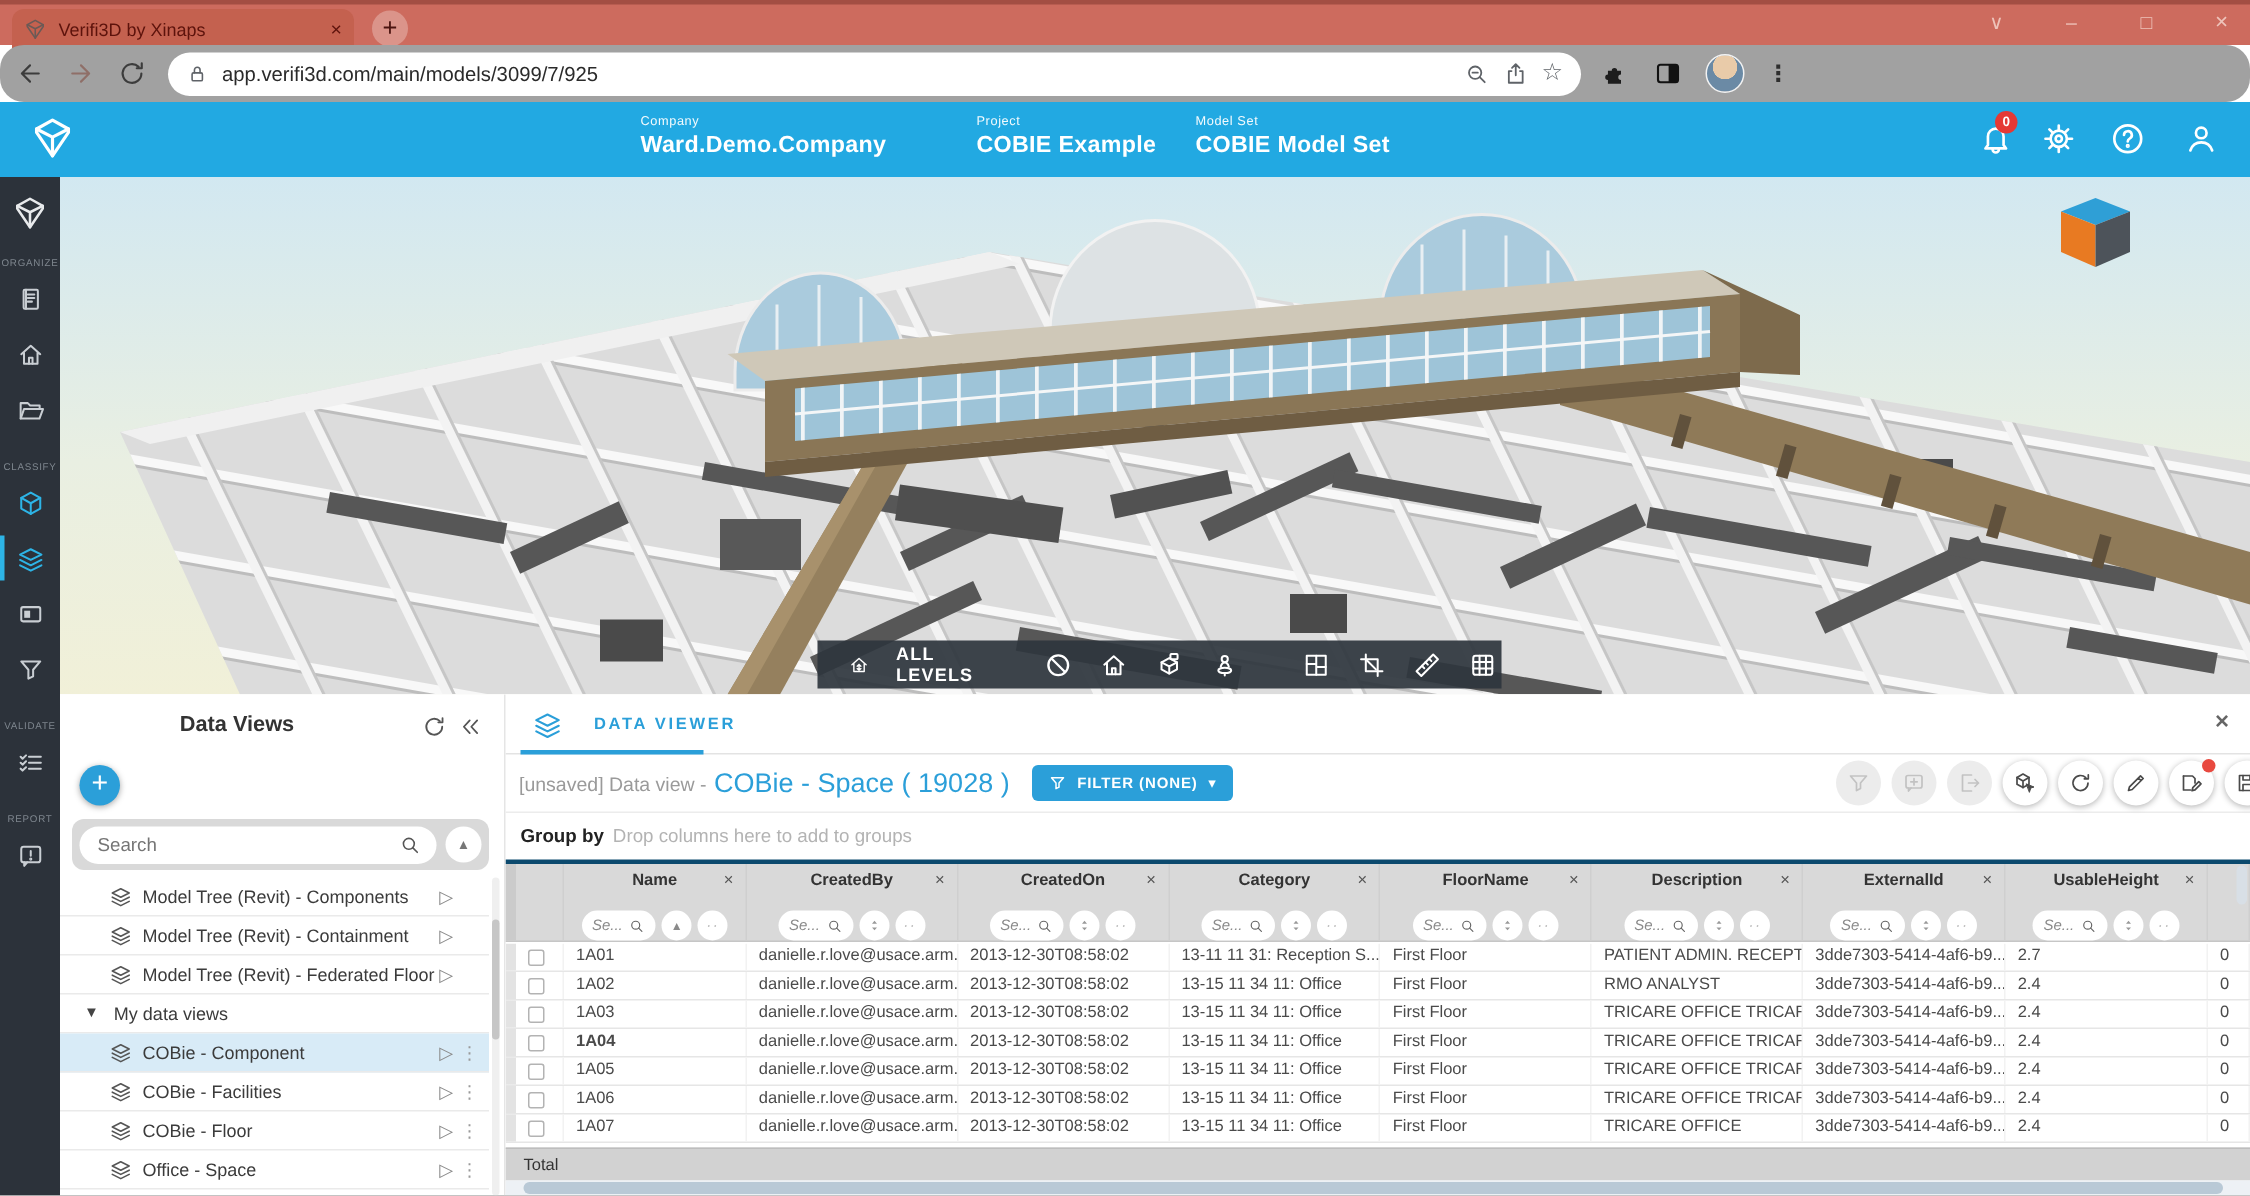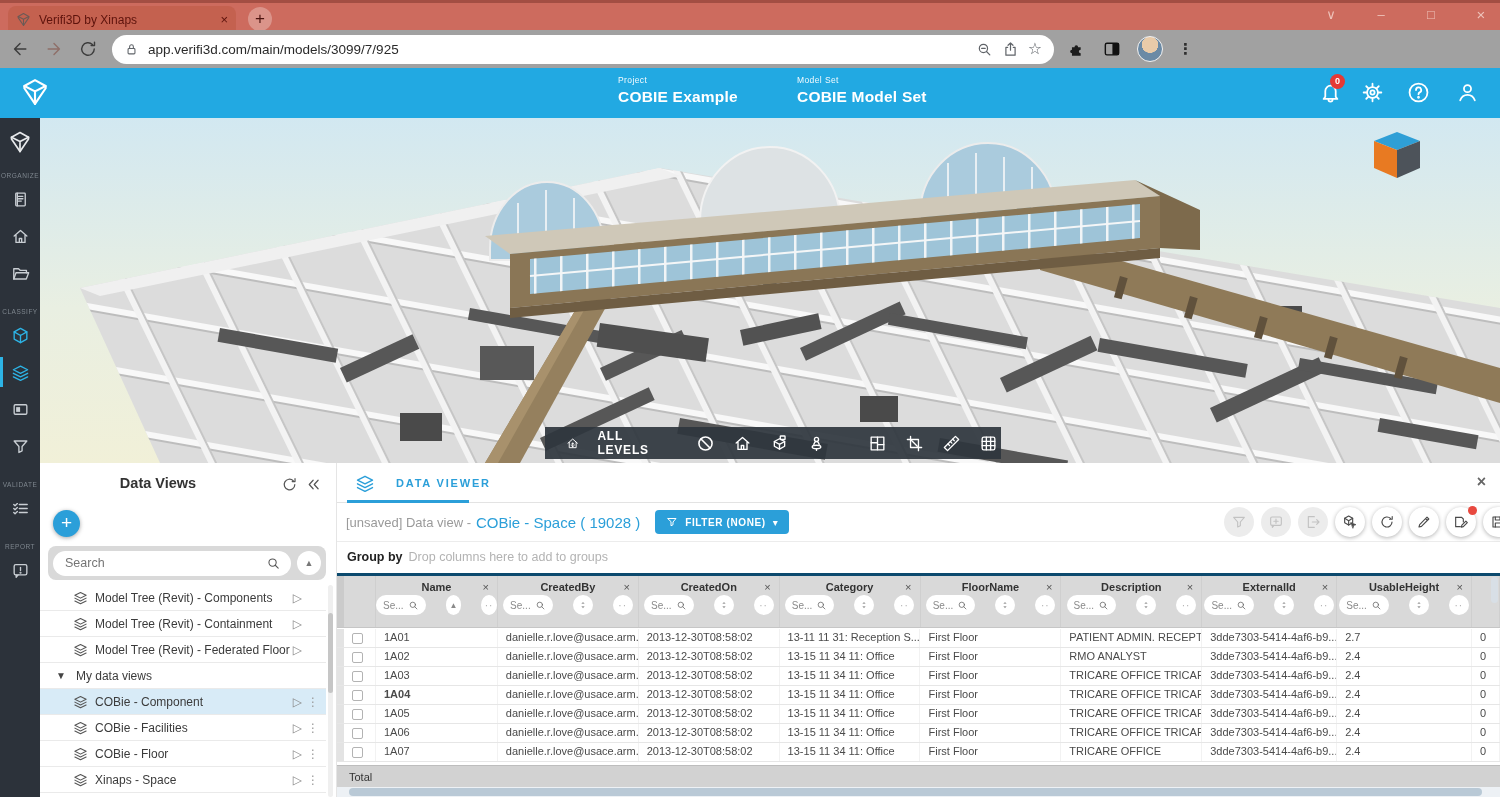"app.verifi3d.com/main/models/3099/7/925" .toolbar { border-radius: none -> 16px }
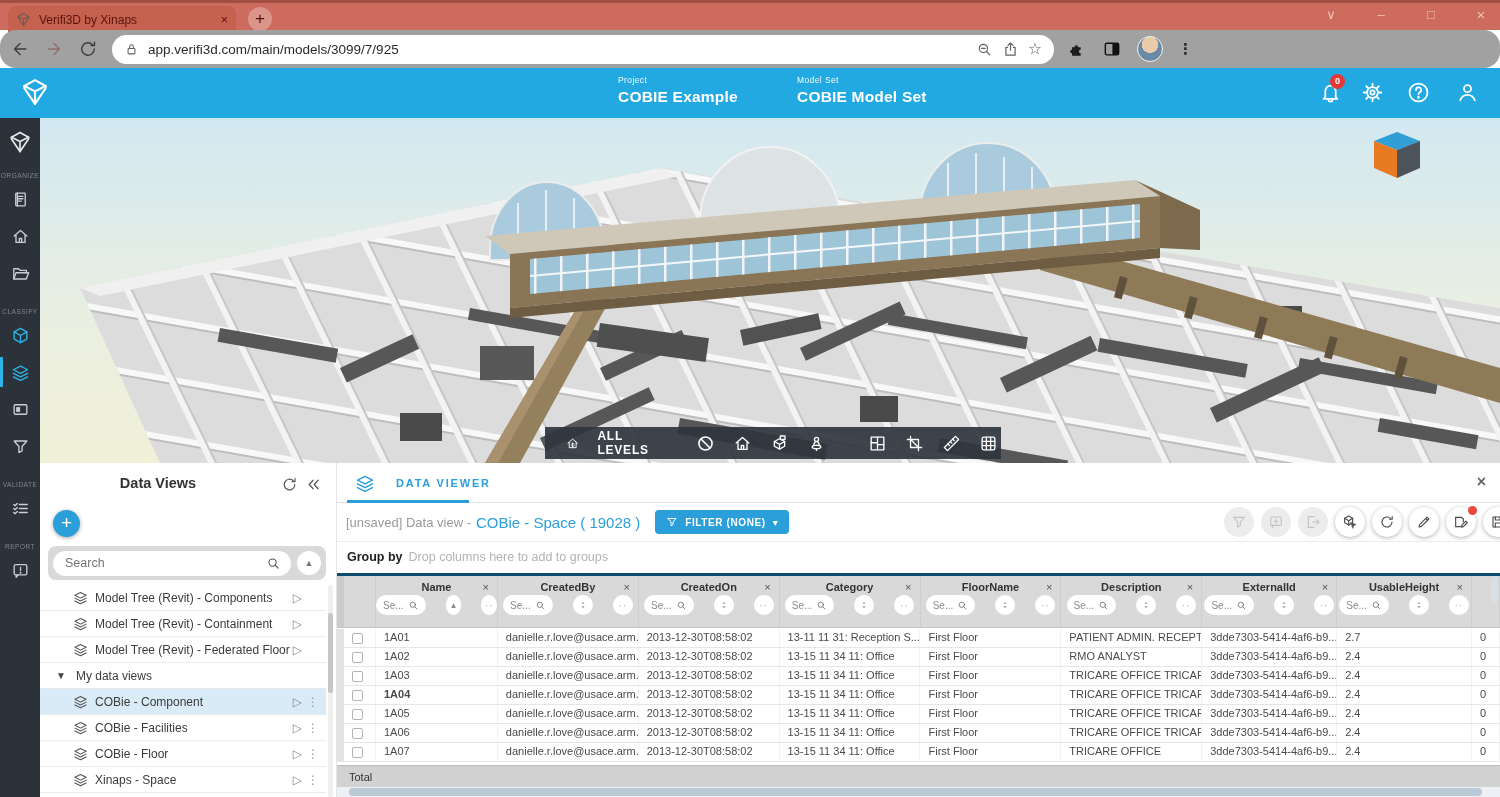"Company" div.hg { html: none -> <div> <div>Company</div> <div>Ward.Demo.Company</div> </div> }
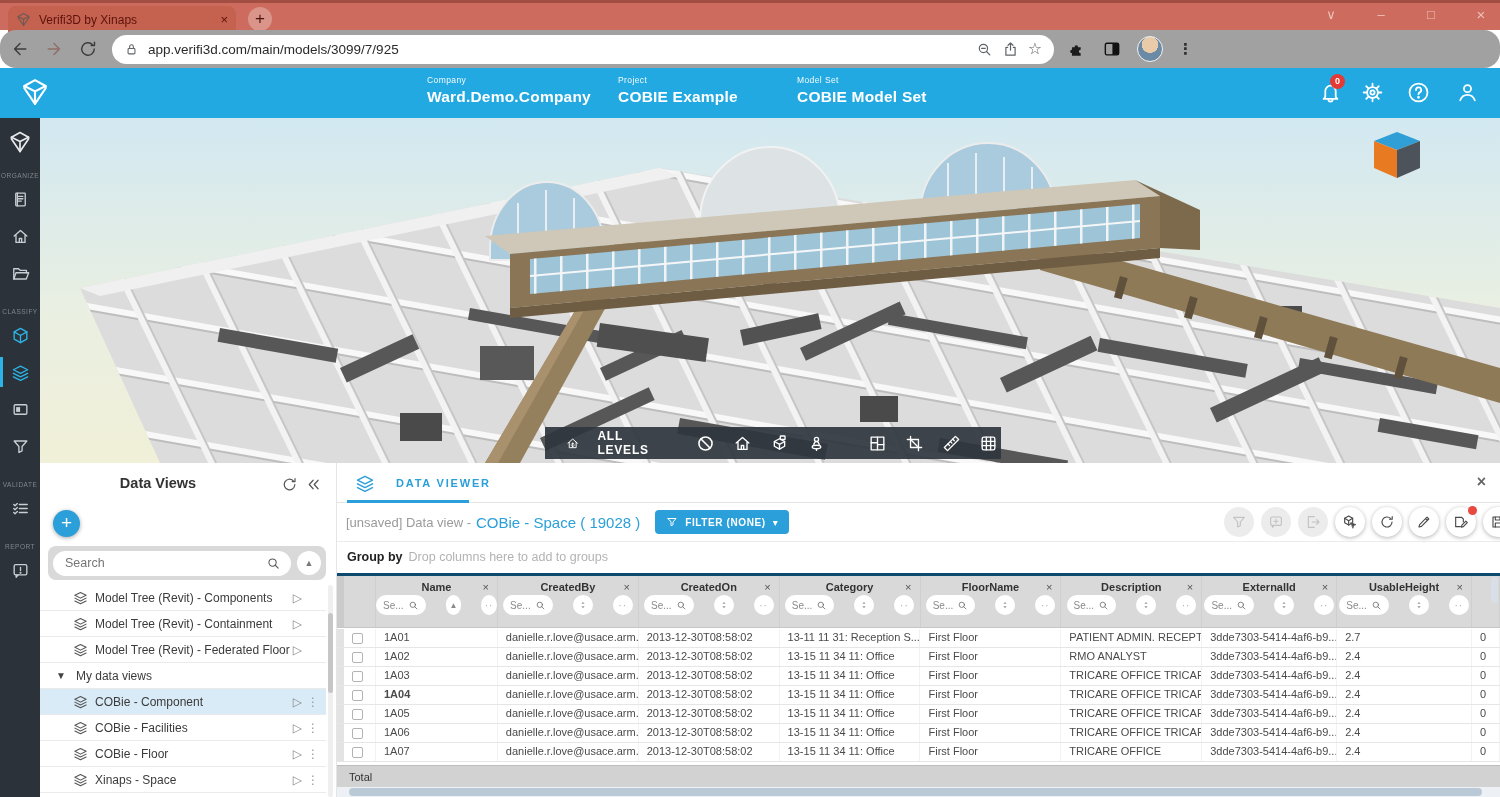"Project" div.hg { left: 618px -> 651px }
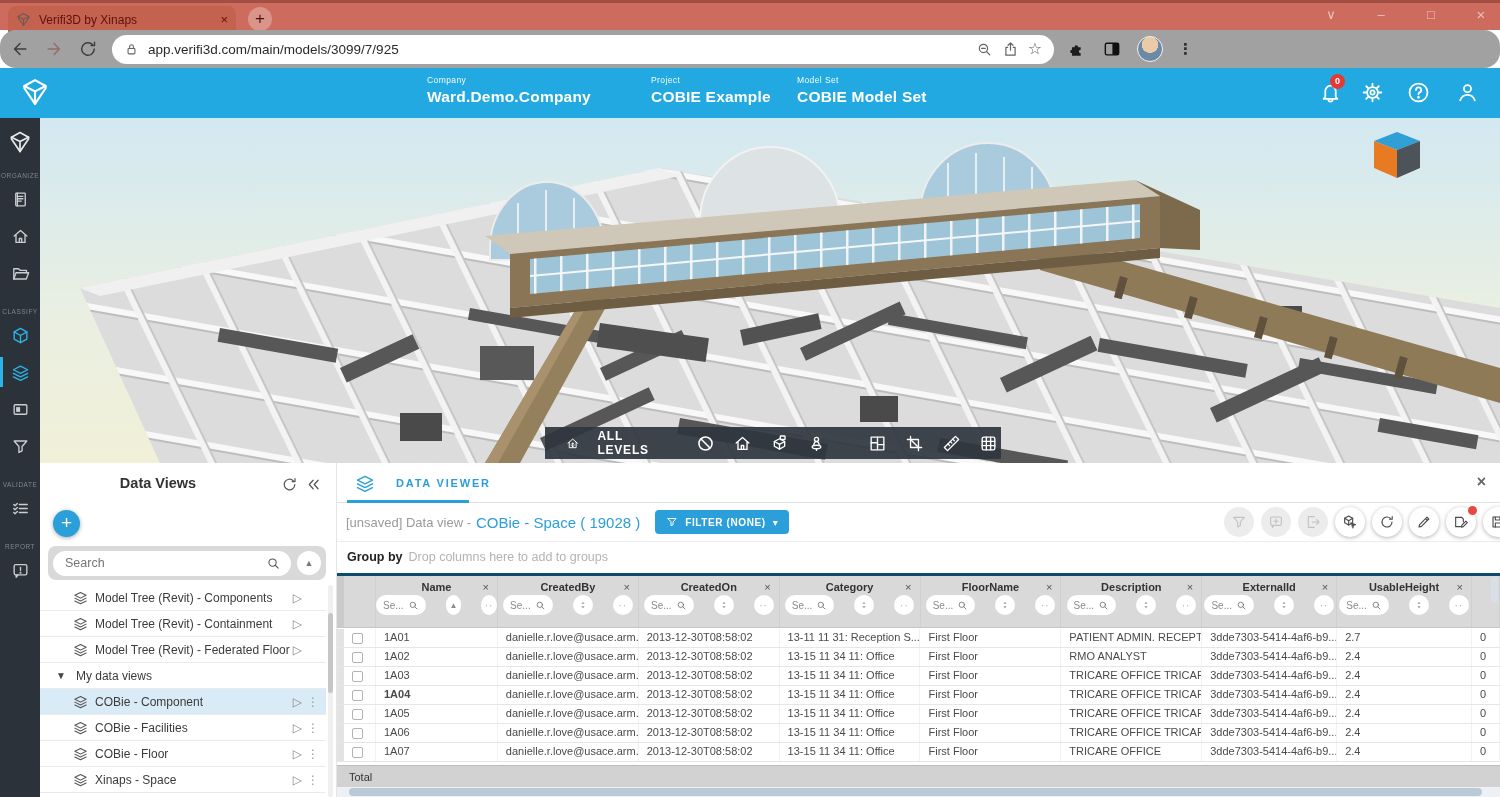"COBie - Space ( 19028" .vrow .blue { font-size: 15px -> 18px }
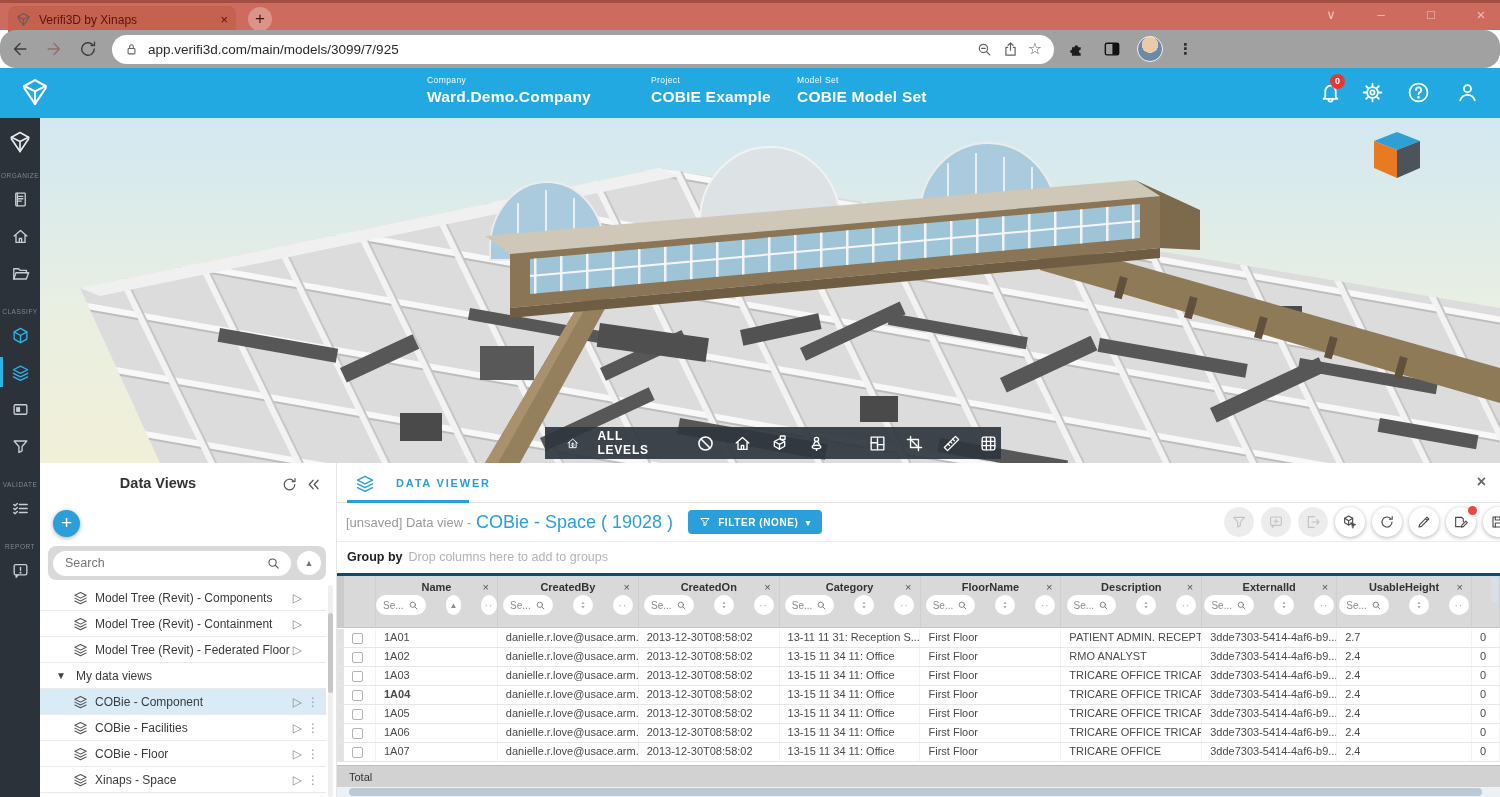"Se..." .hc-bot { font-style: none -> italic; gap: 20px -> 4px; margin-top: 2px -> 14px }
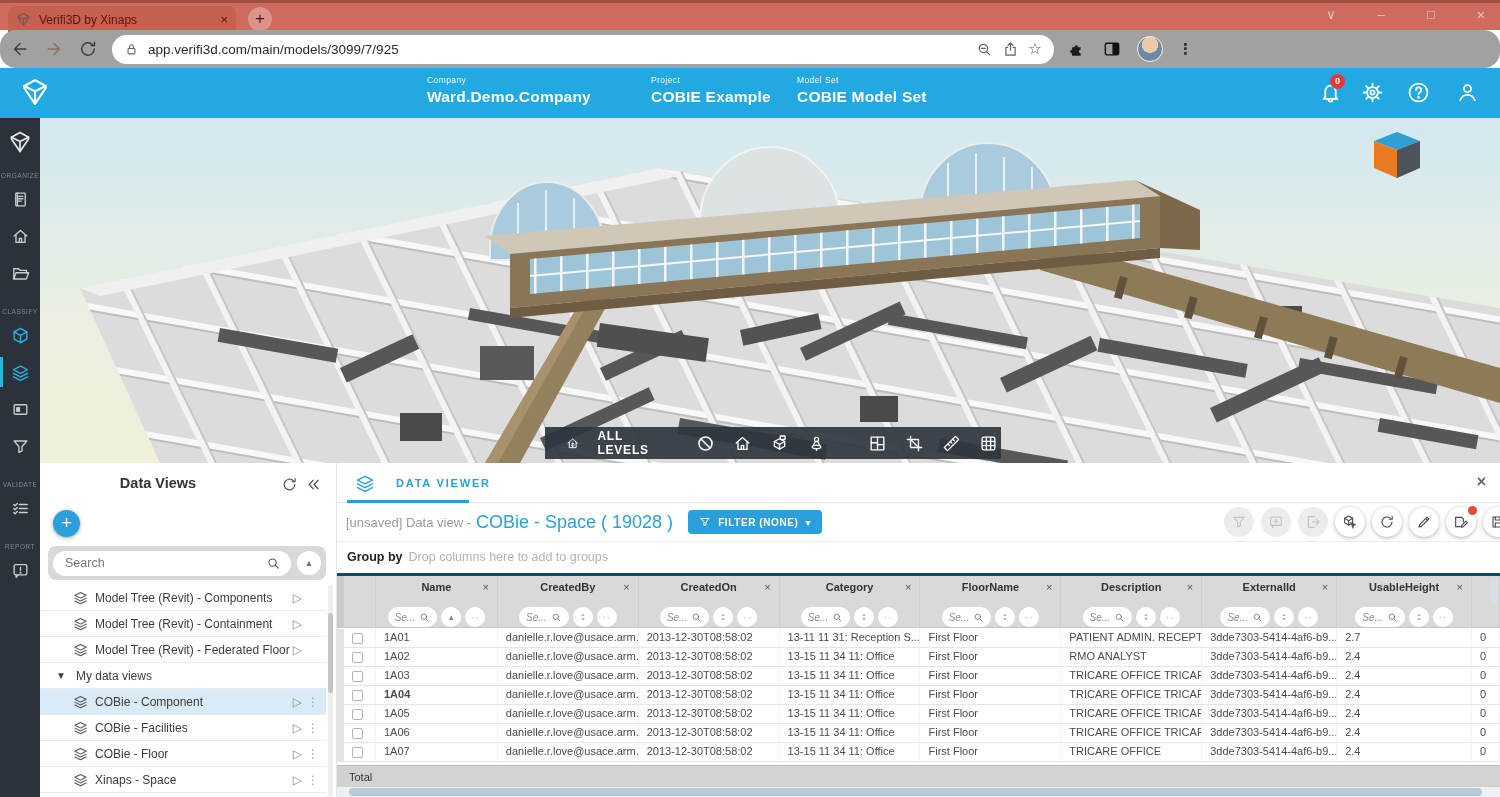"Xinaps - Space" span { text: Xinaps -> Office }
